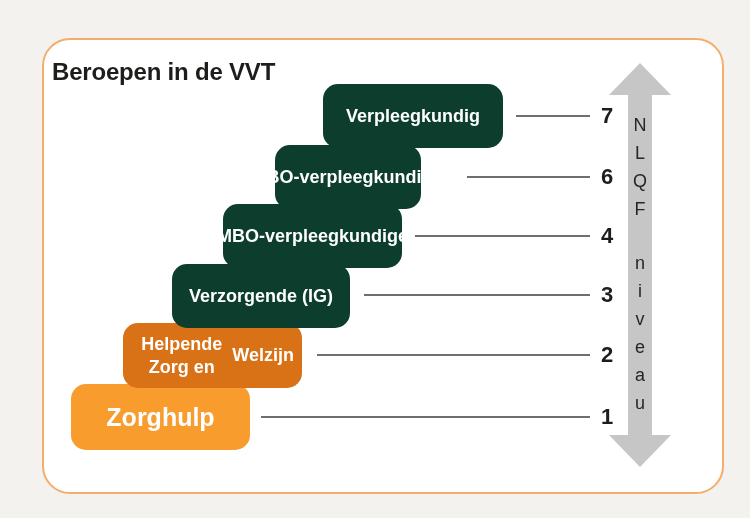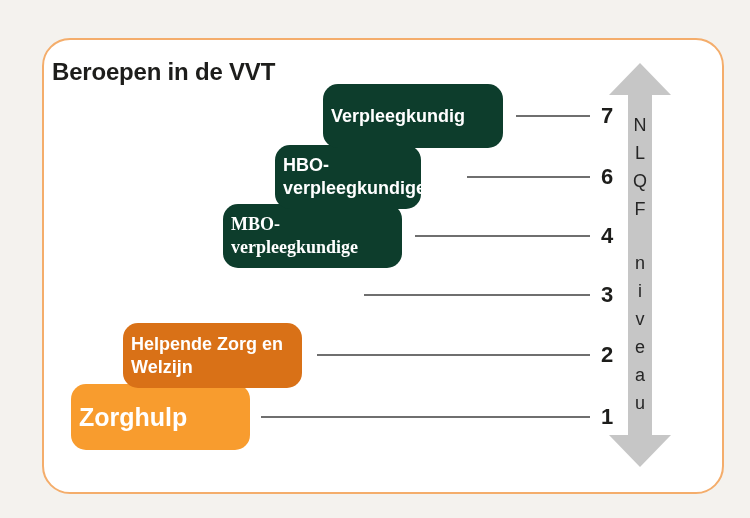"Verpleegkundig" .step { align-items: flex-start -> center; flex-direction: column -> none }
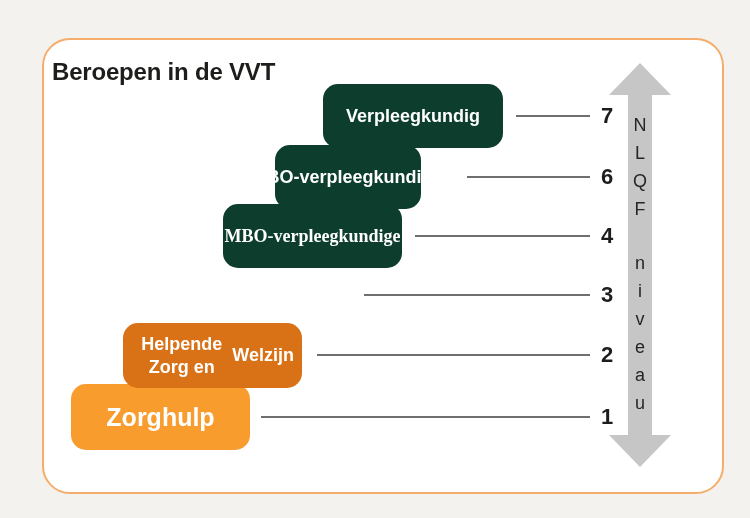"MBO-" .step3 { font-family: Liberation Serif, serif -> none }
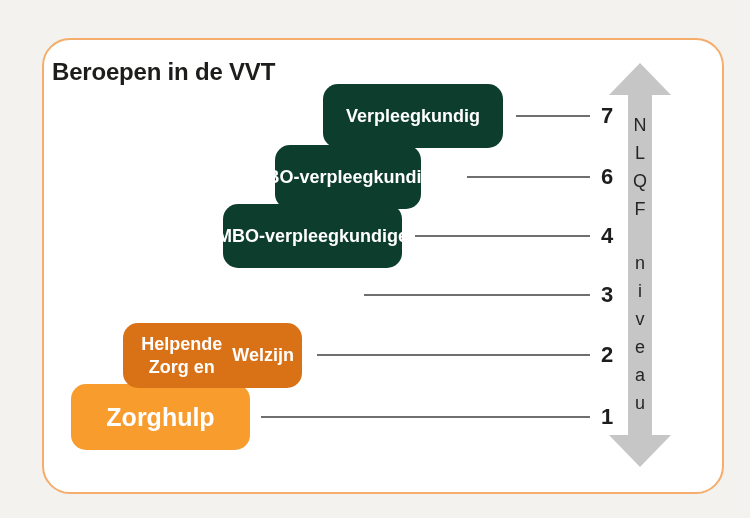"Verzorgende (IG)" div.step { html: none -> <div> <span>Verzorgende (IG)</span> </div> }
